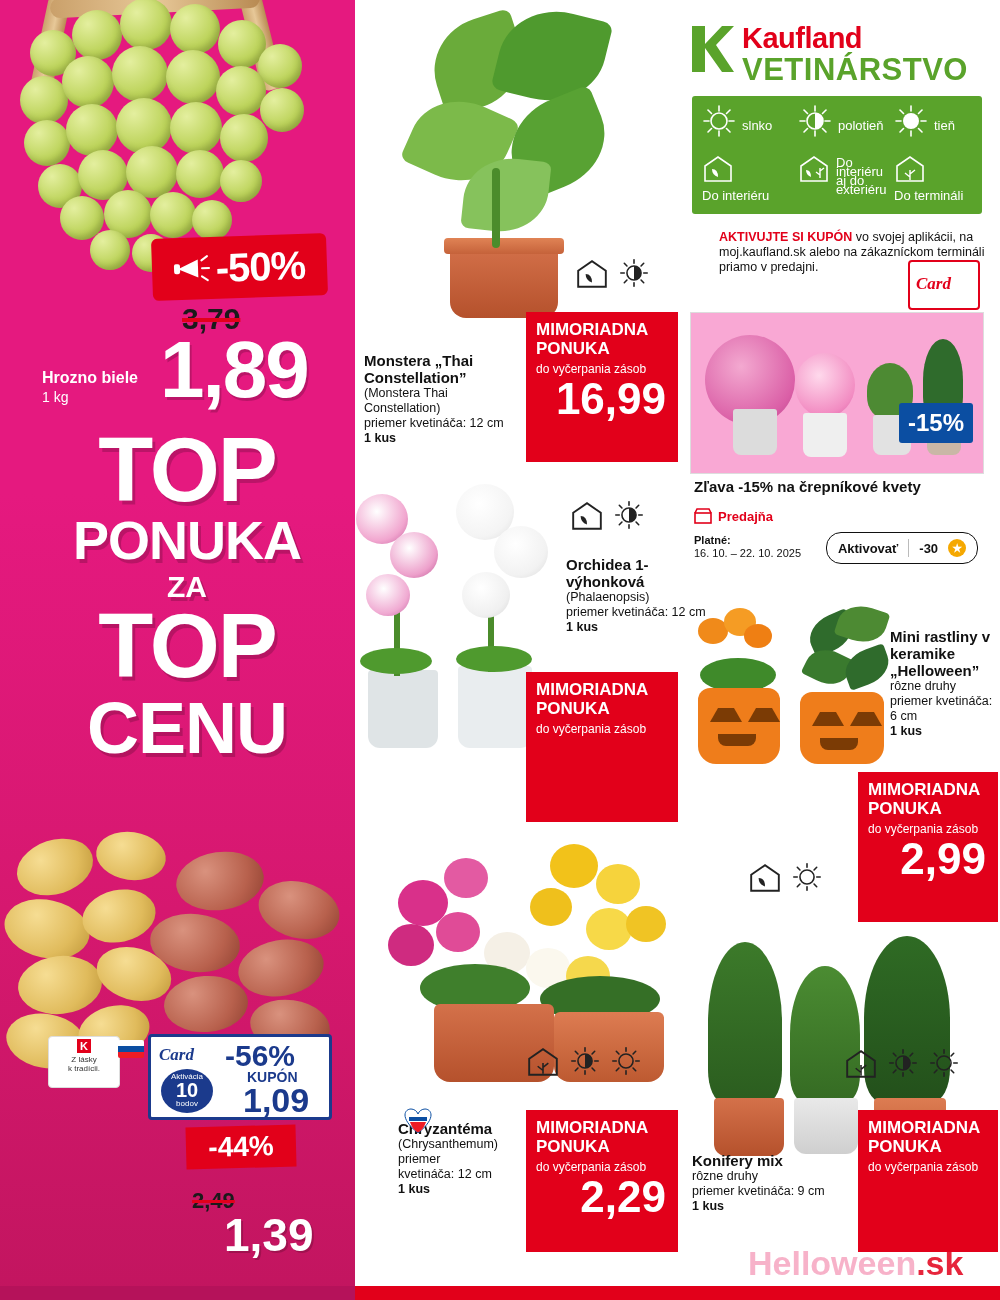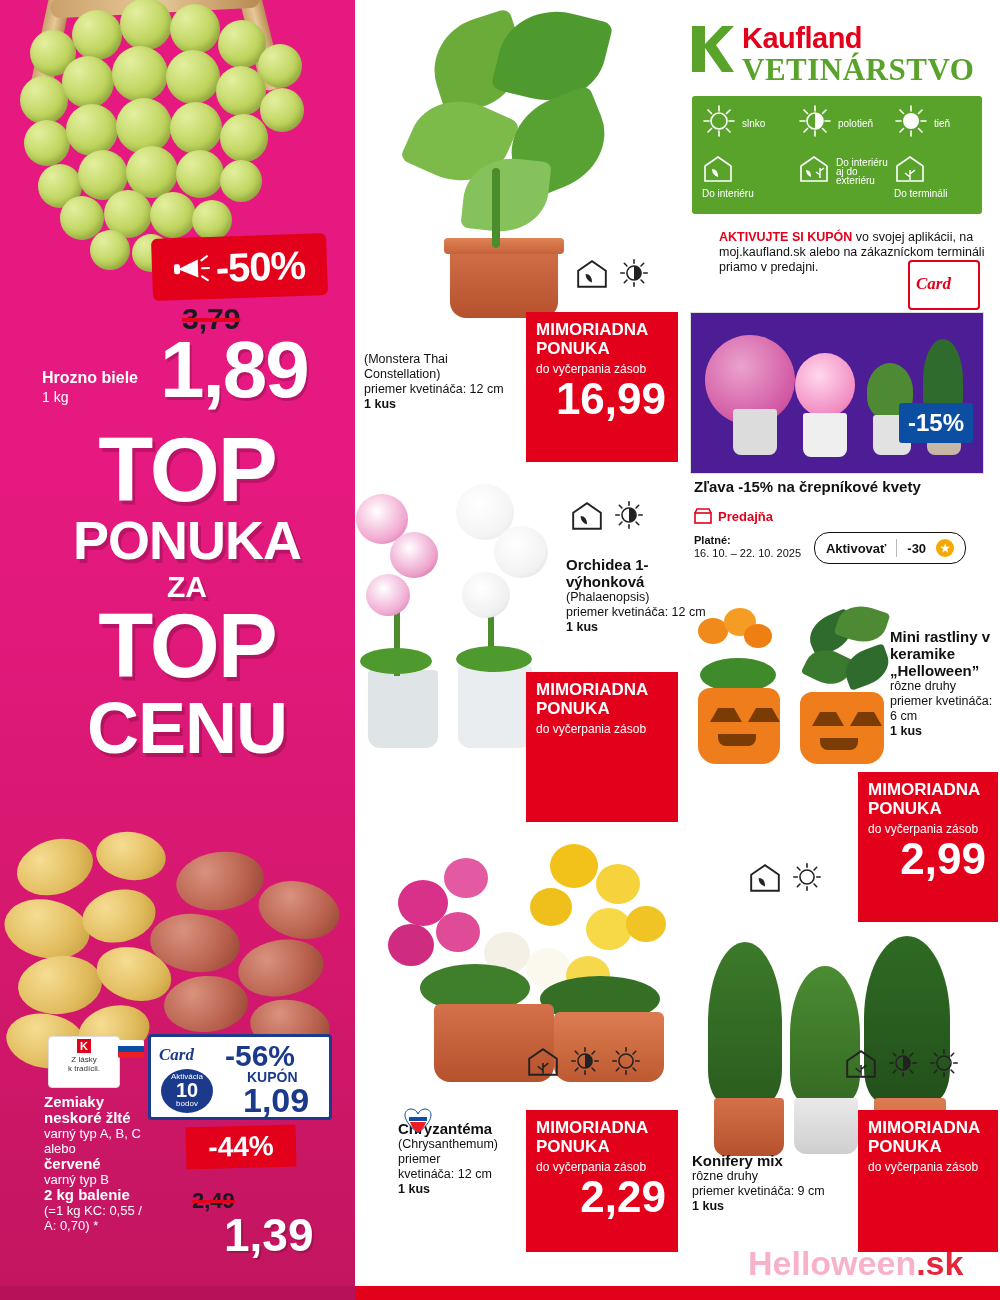"VETINÁRSTVO" .brand2 { font-family: Liberation Serif, serif -> none }
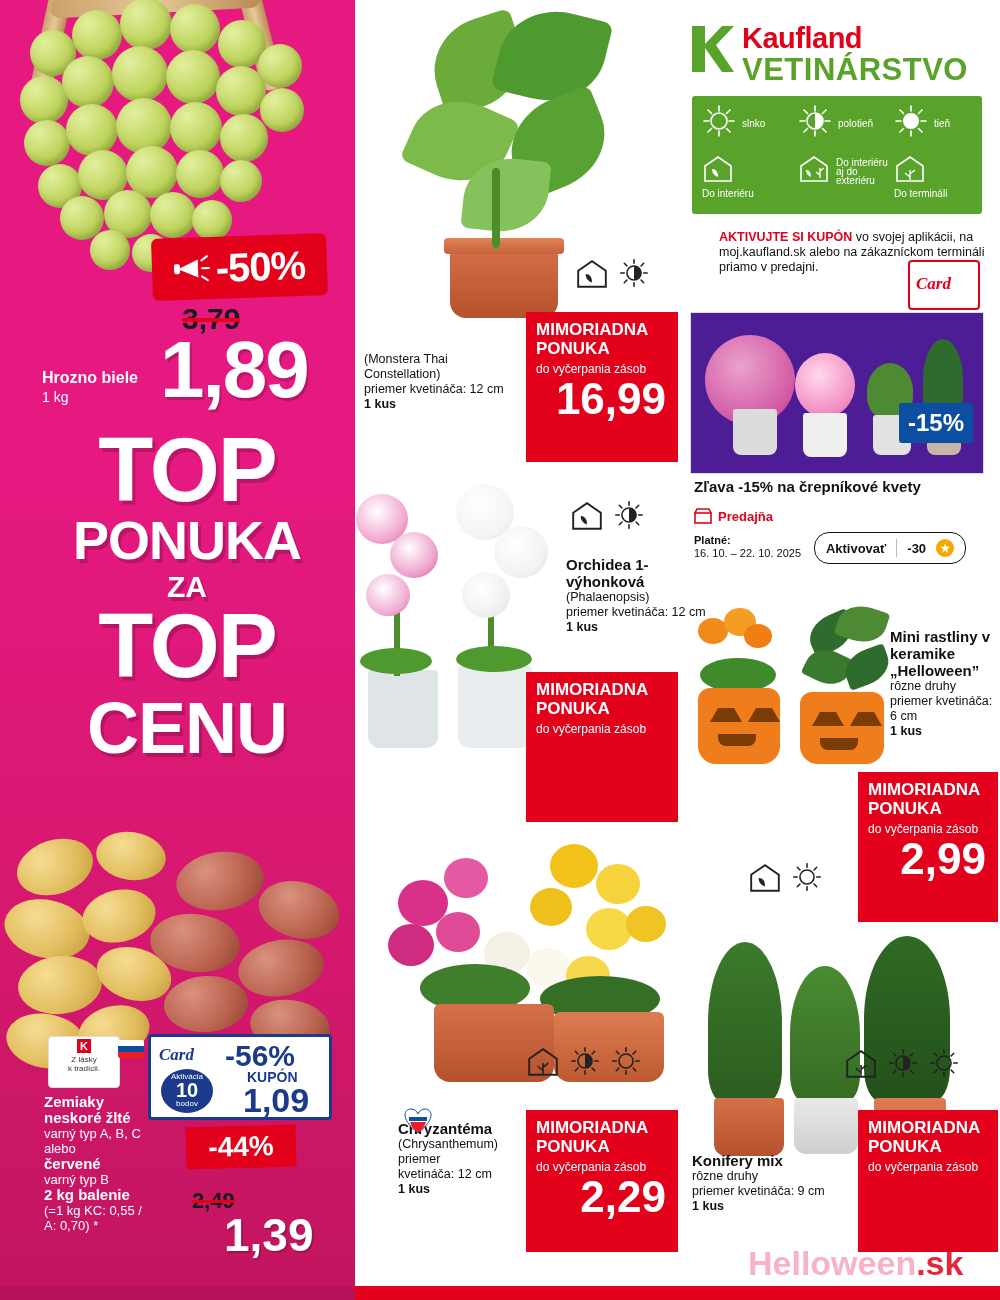"slnko" .gp-cell { font-size: 10px -> 13px }
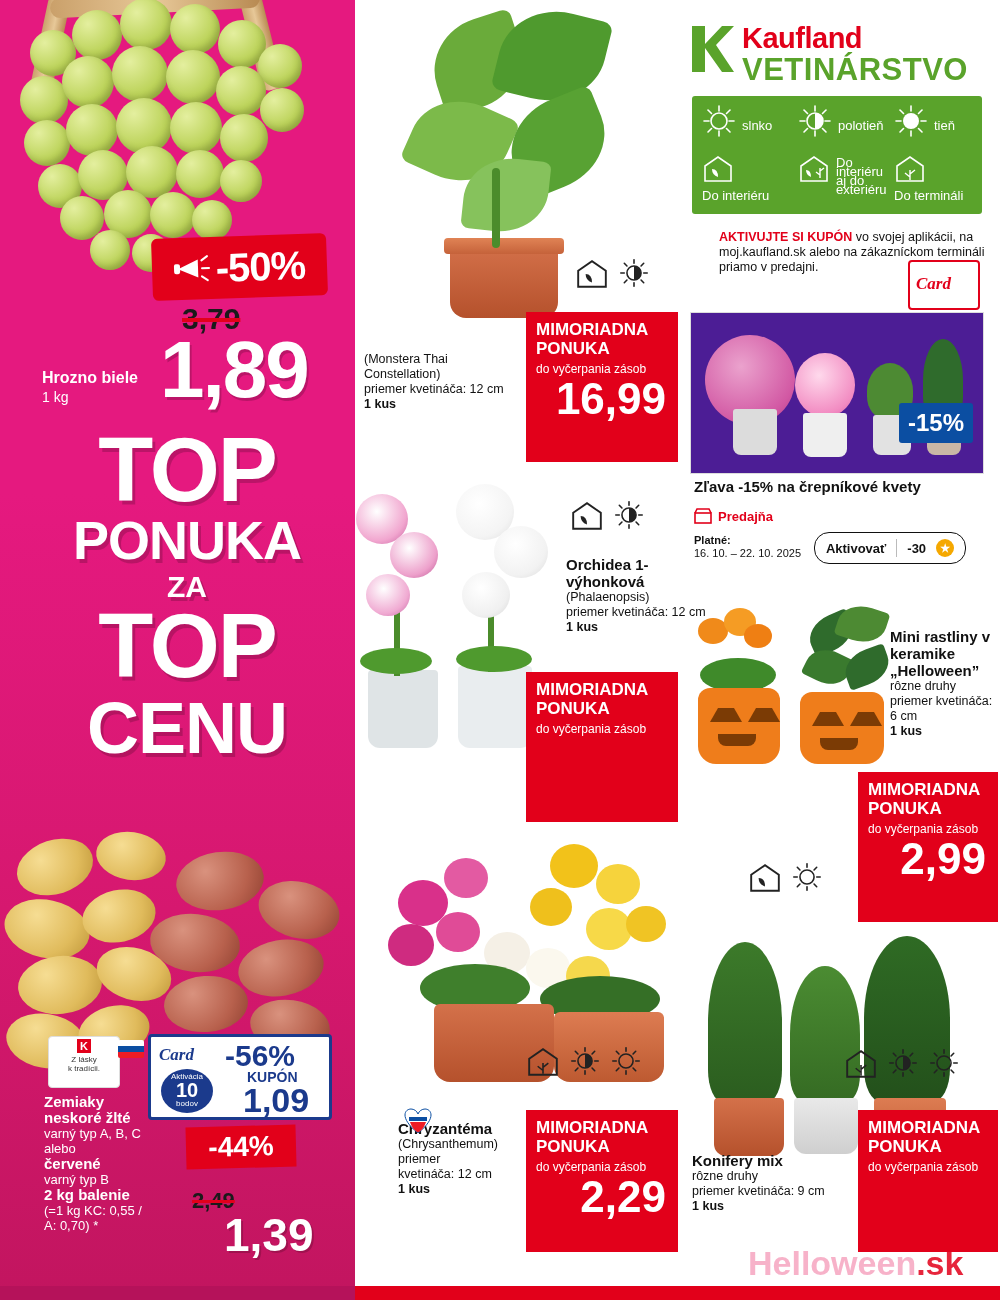"Monstera „Thai Constellation”" div.pname { html: none -> <div>Monstera „Thai Constellation”</div> }
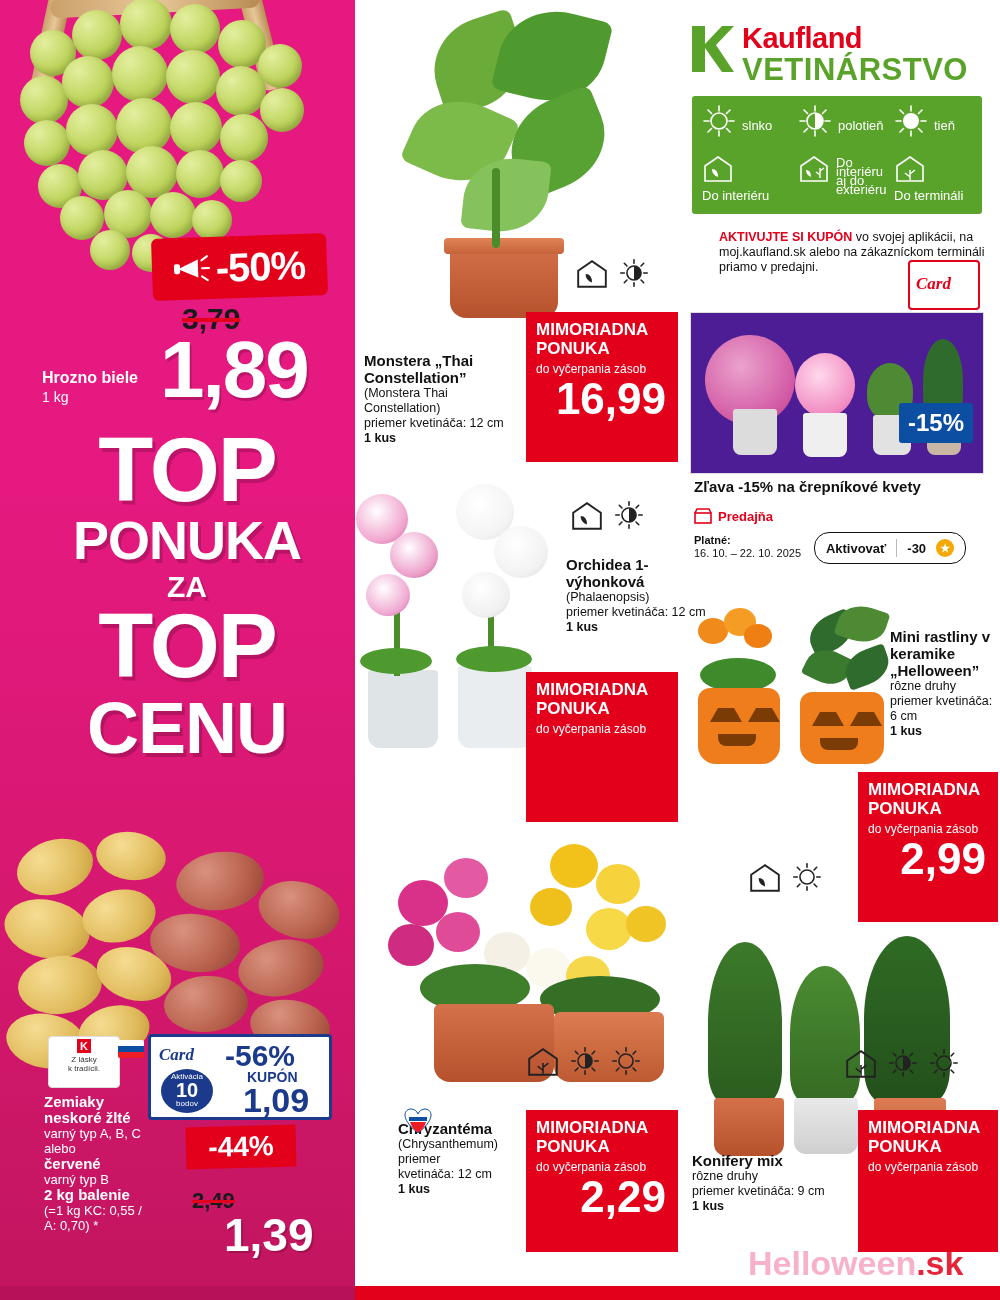"-15%" div { background: #4c1d95 -> #f9a8d4 }
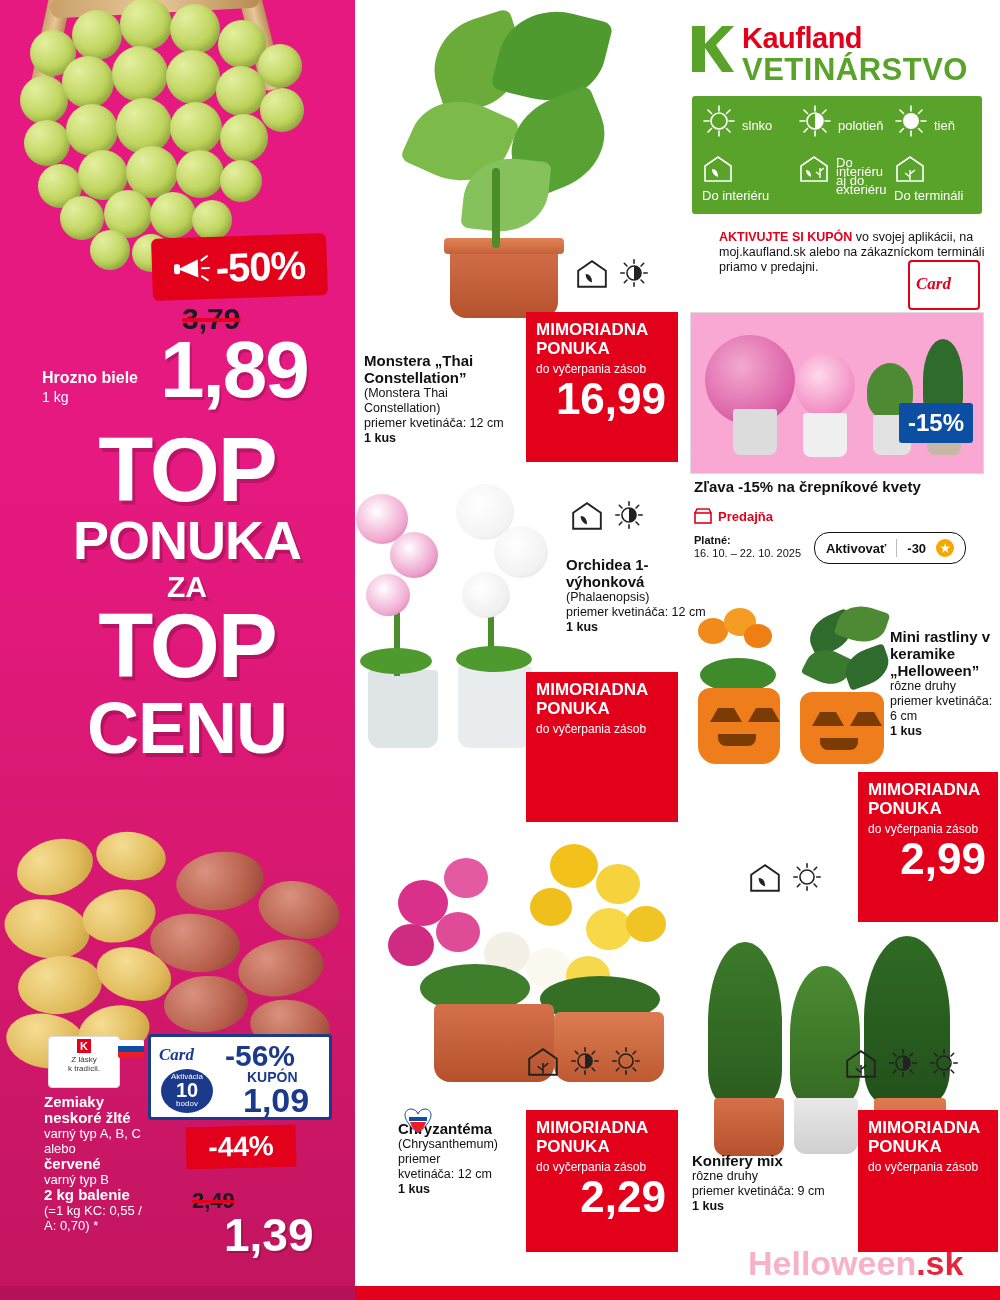"Aktivovať" div.aktivovat { left: 128px -> 140px }
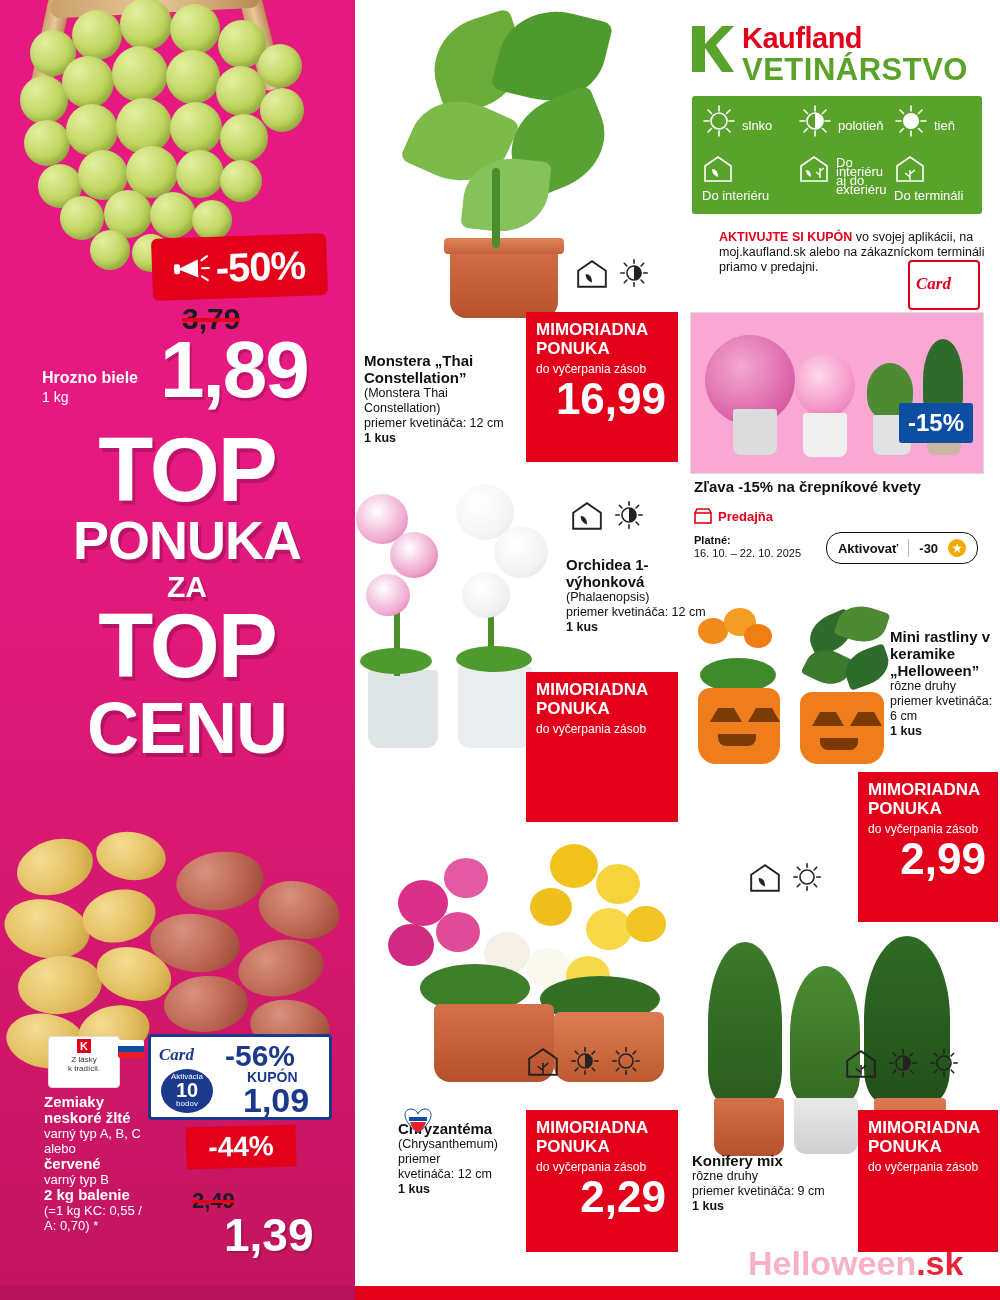"Zemiaky" div.left-prod-text { html: <div> <b>Zemiaky</b><br> <b>neskoré žlté</b><br> <span>varný typ A, B, C</span><br> <span>alebo</span><br> <b>červené</b><br> <span>varný typ B</span><br> <b>2 kg balenie</b><br> <span>(=1 kg KC: 0,55 / A: 0,70) *</span> </div> -> none }
